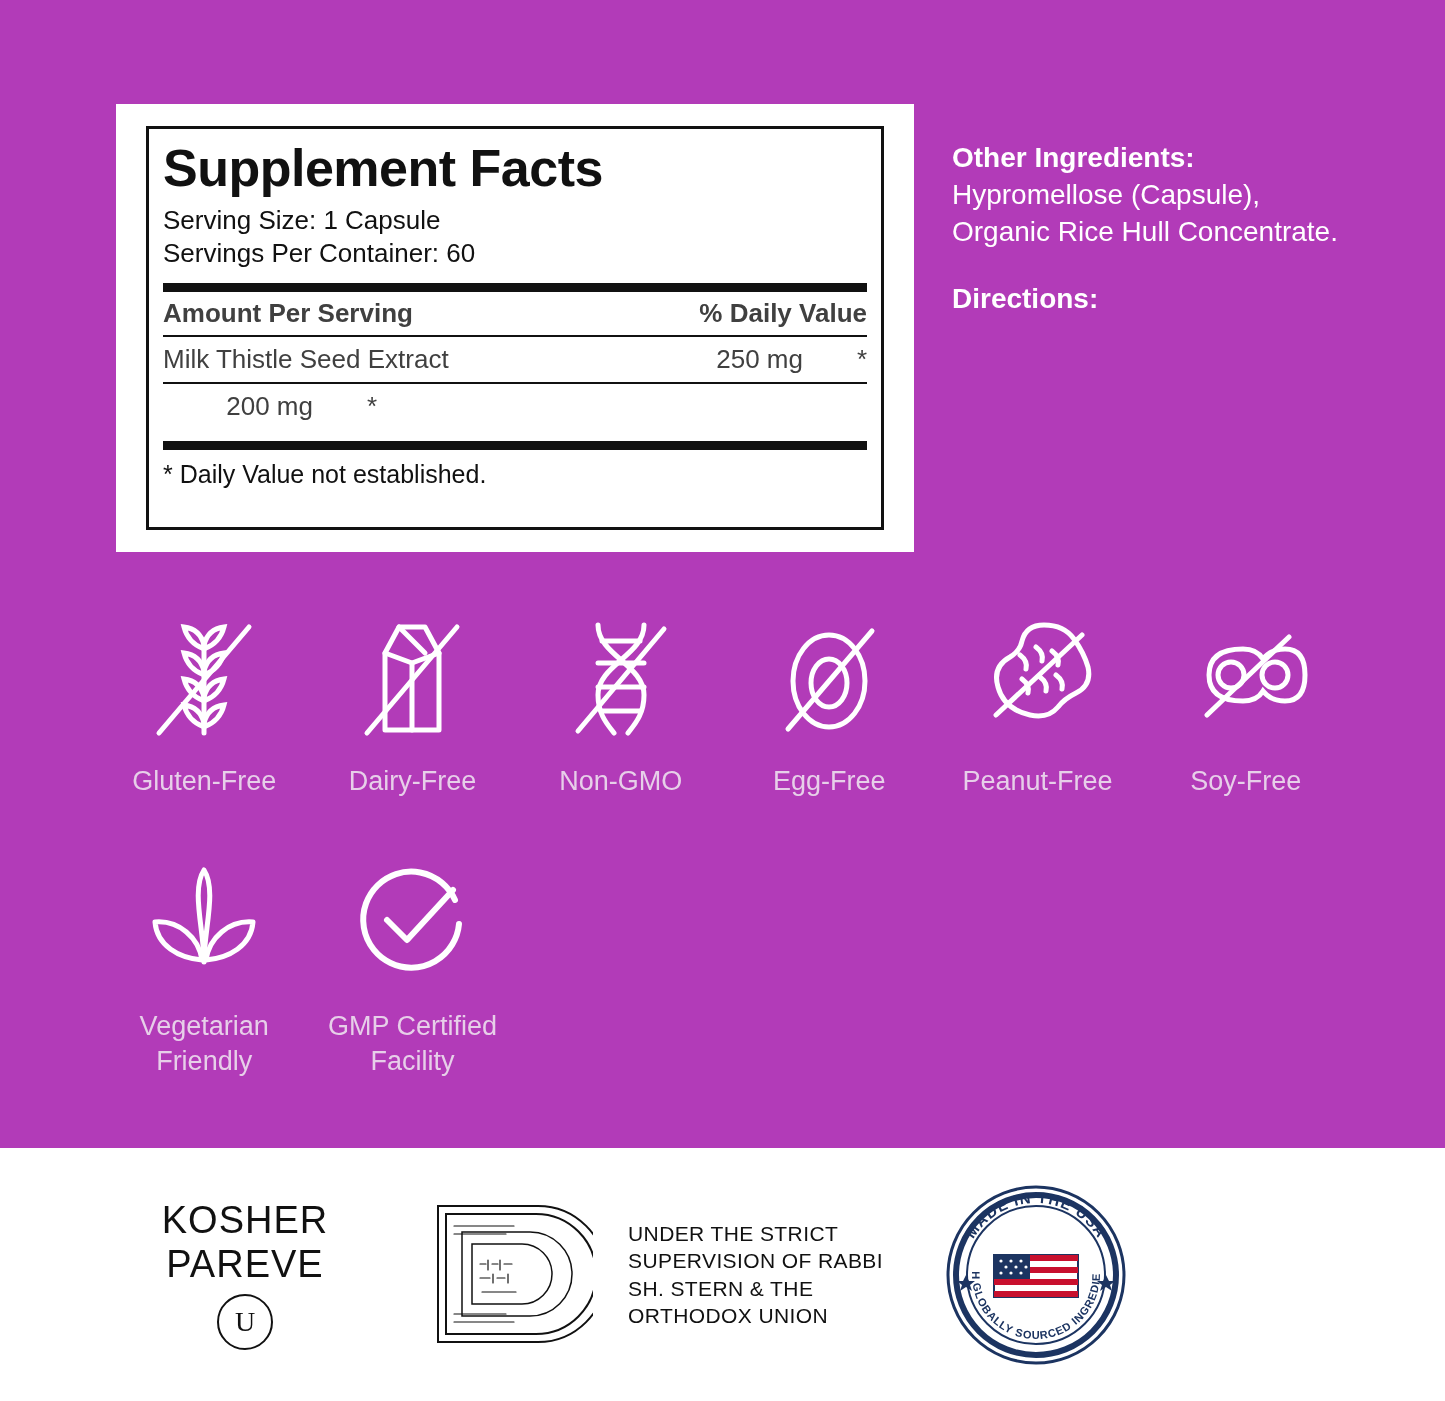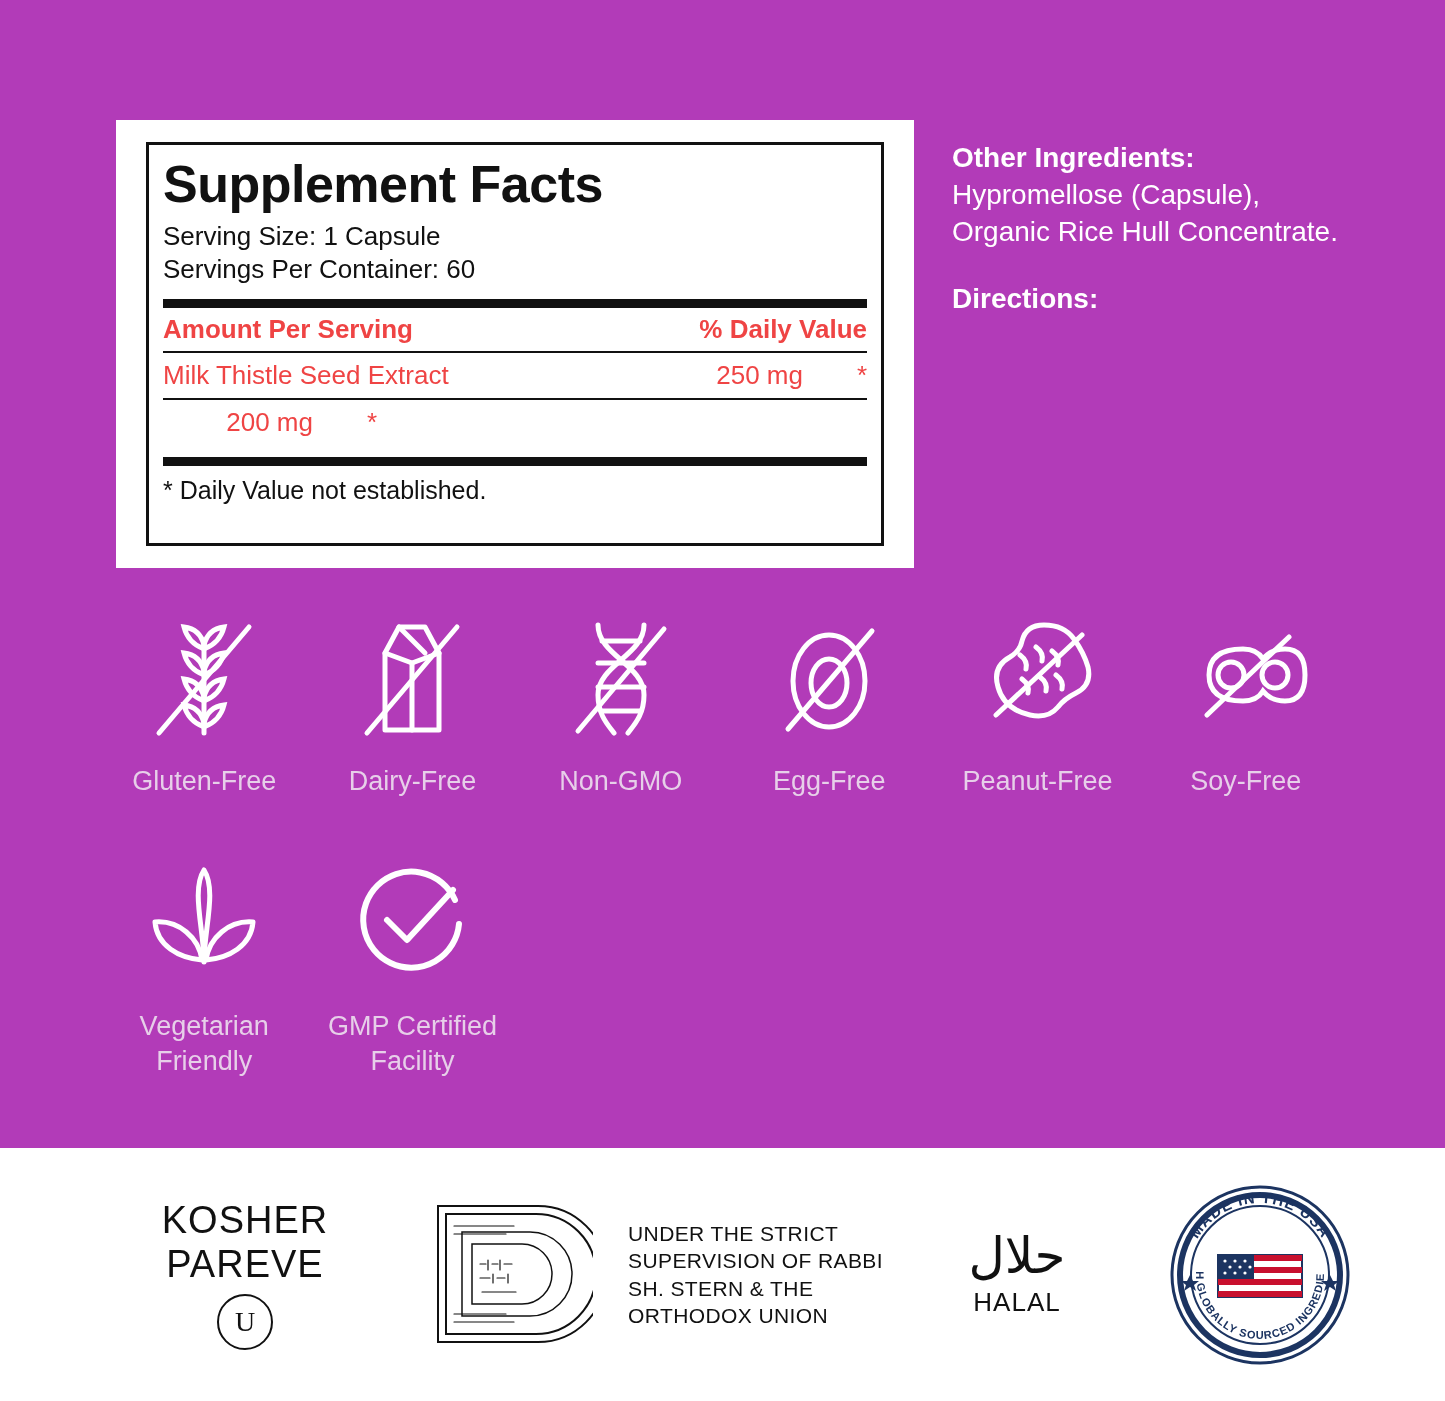"Supplement Facts" .sf-panel { margin-top: 16px -> none }
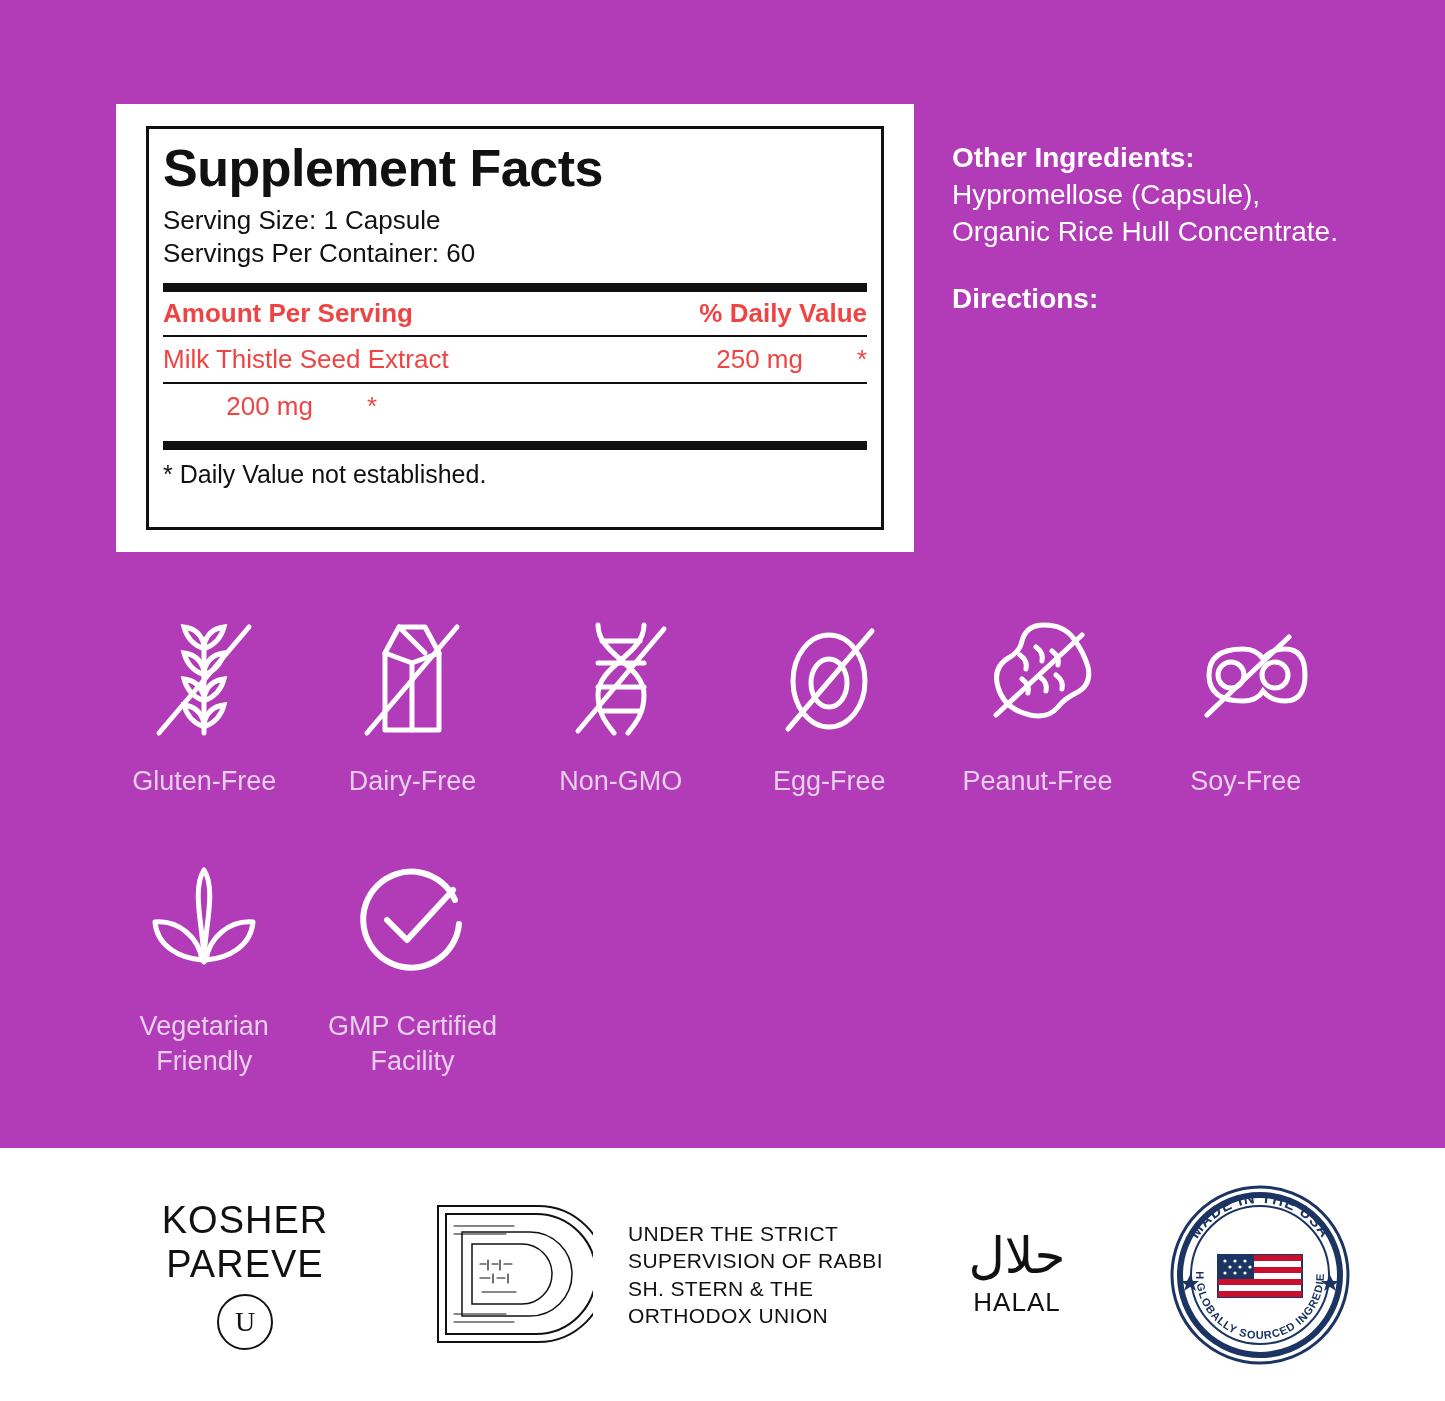"Amount Per Serving" .sf-row { color: #ef4444 -> #404040 }
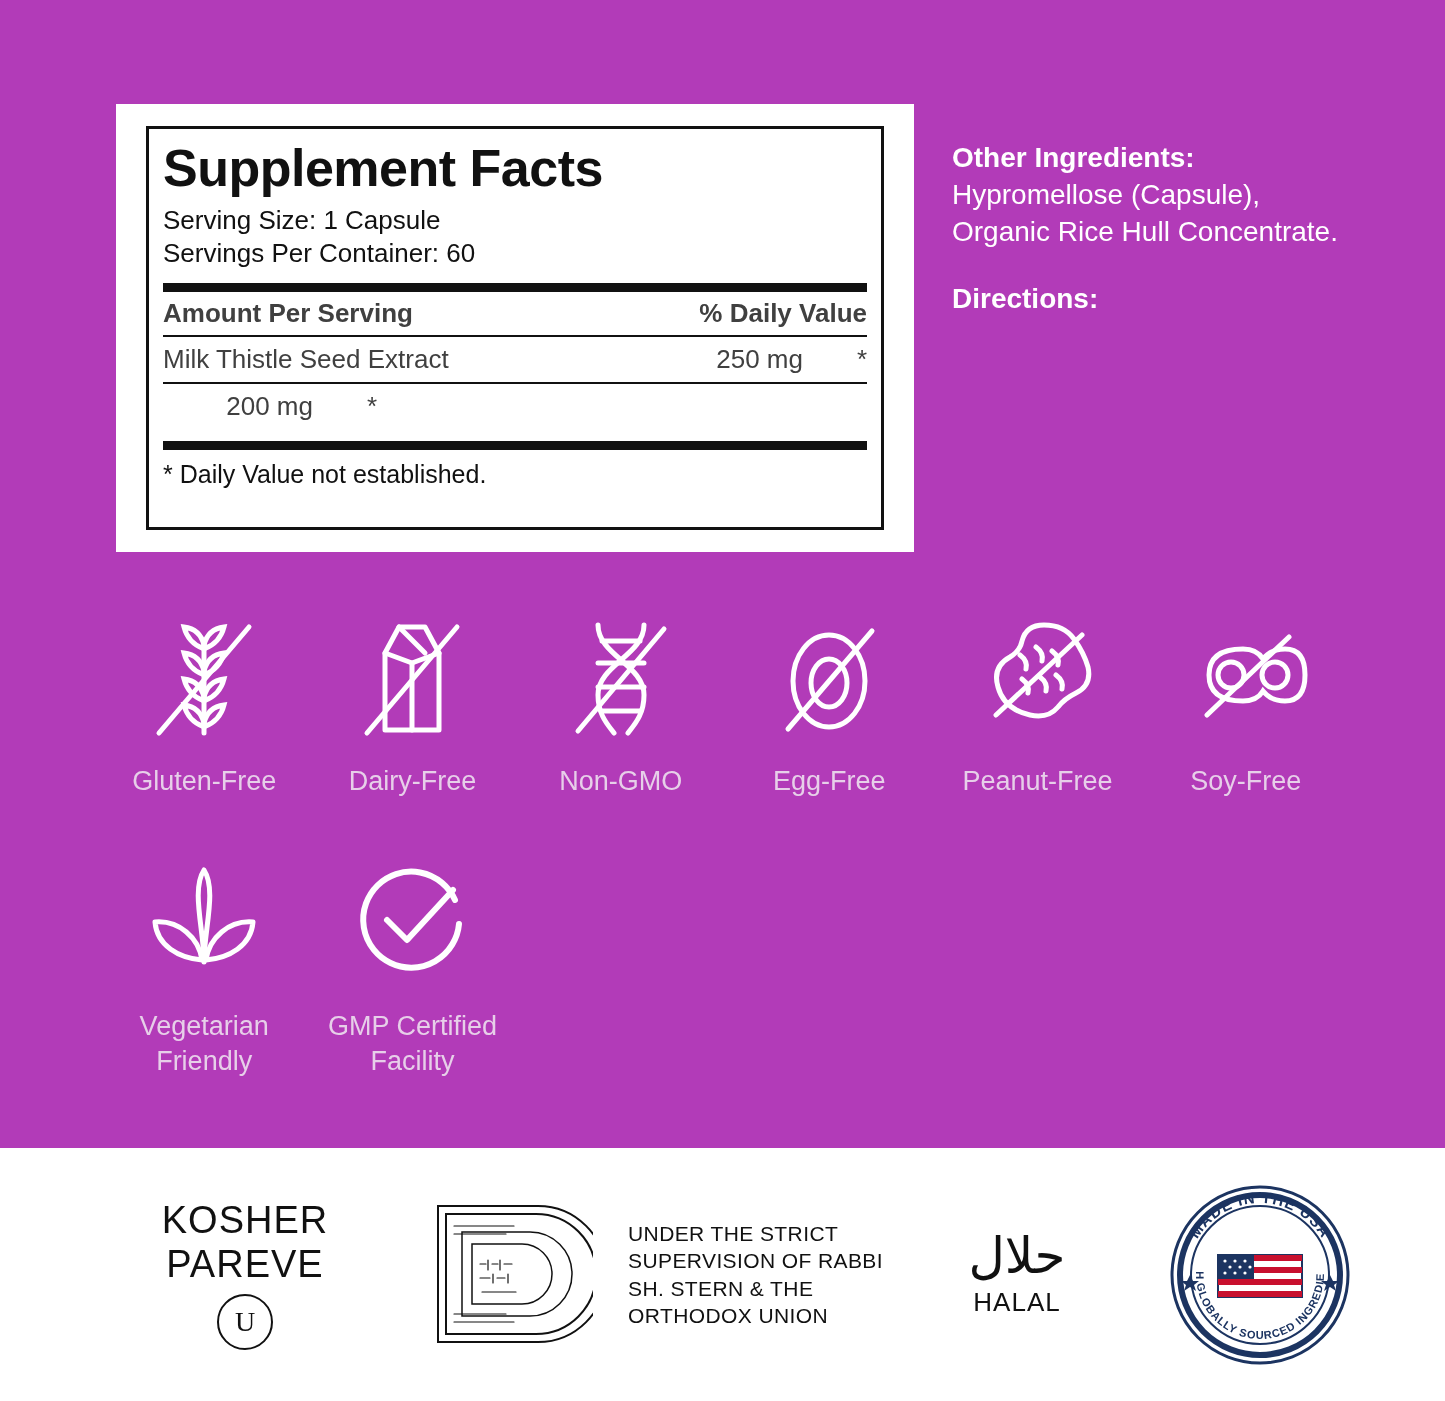"حلال" div.halal { html: <div> <div>حلال</div> <div>HALAL</div> </div> -> none }
